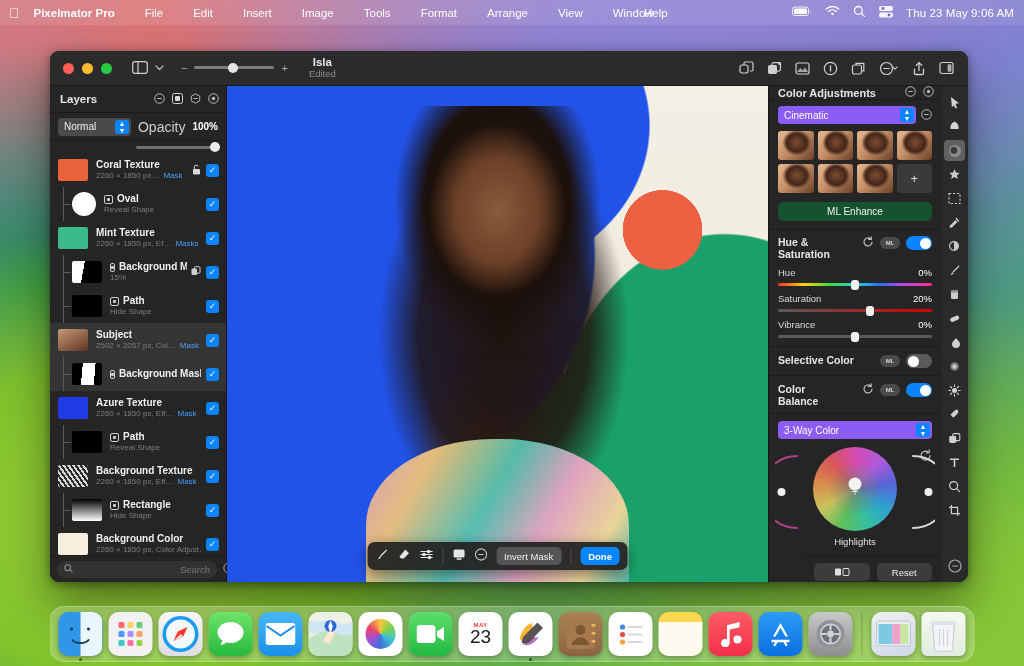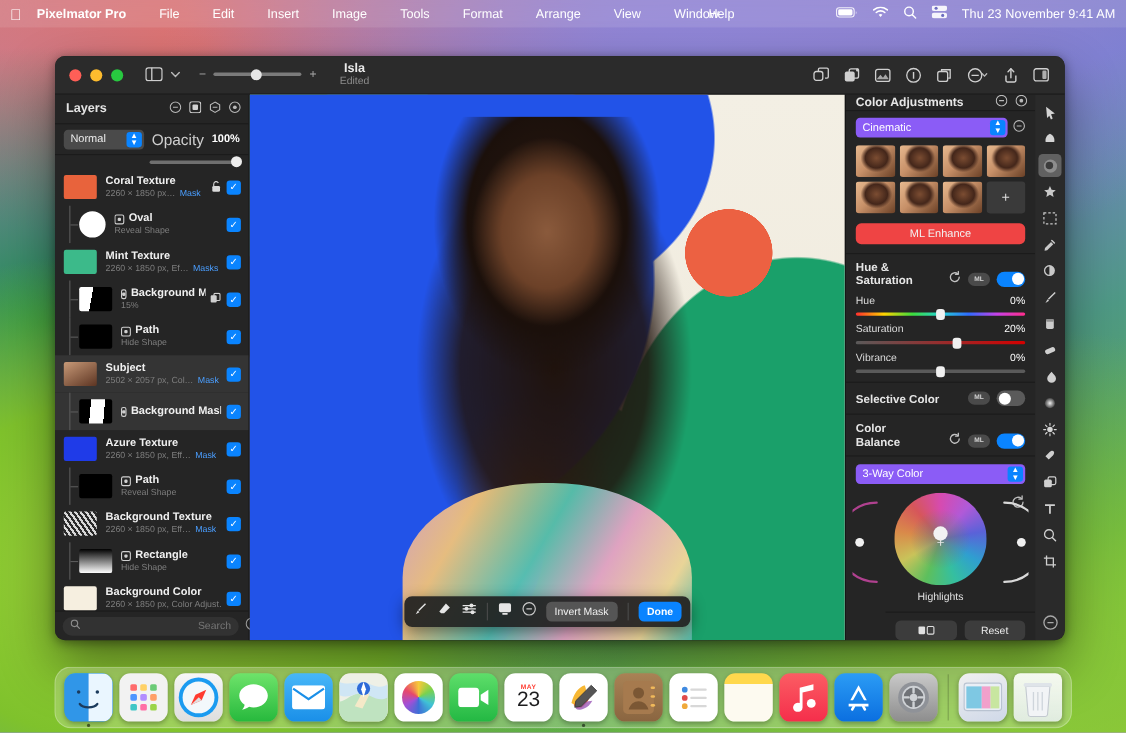"Thu 23 November 9:41 AM" span.clock { text: November  9:41 -> May  9:06 }
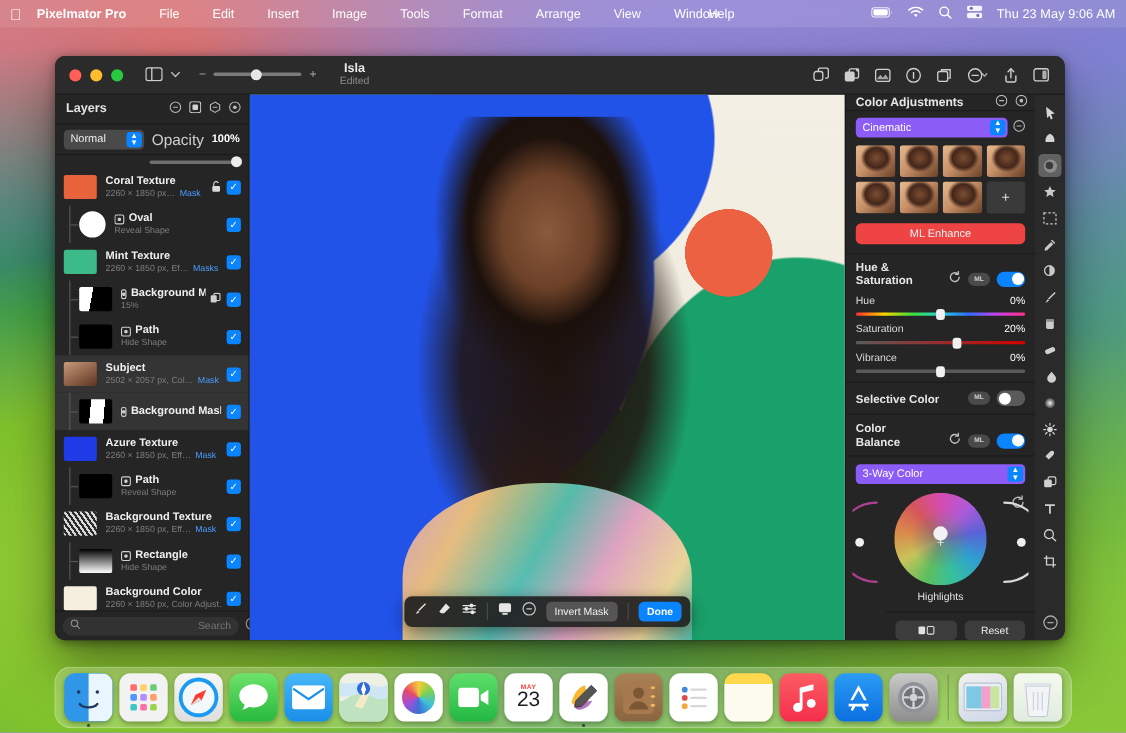"ML Enhance" .ml-enhance { background: #ef4444 -> #14532d }
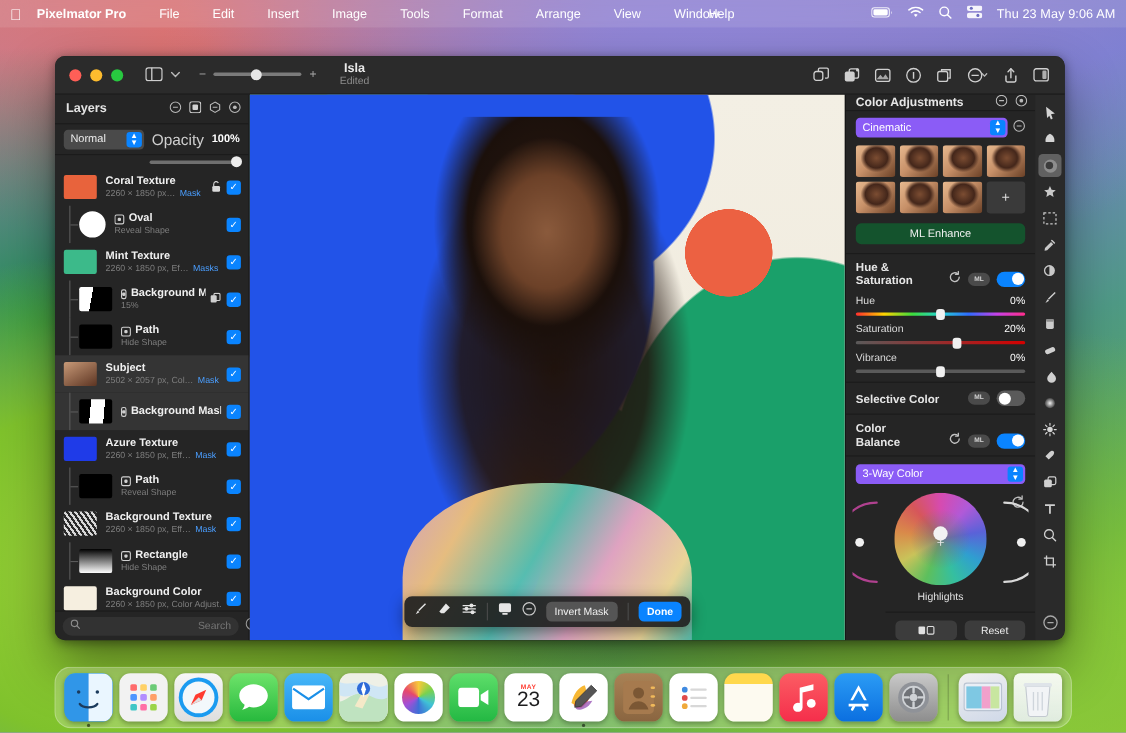"Hue & Saturation" .sect-title-row { align-items: flex-end -> flex-start }
